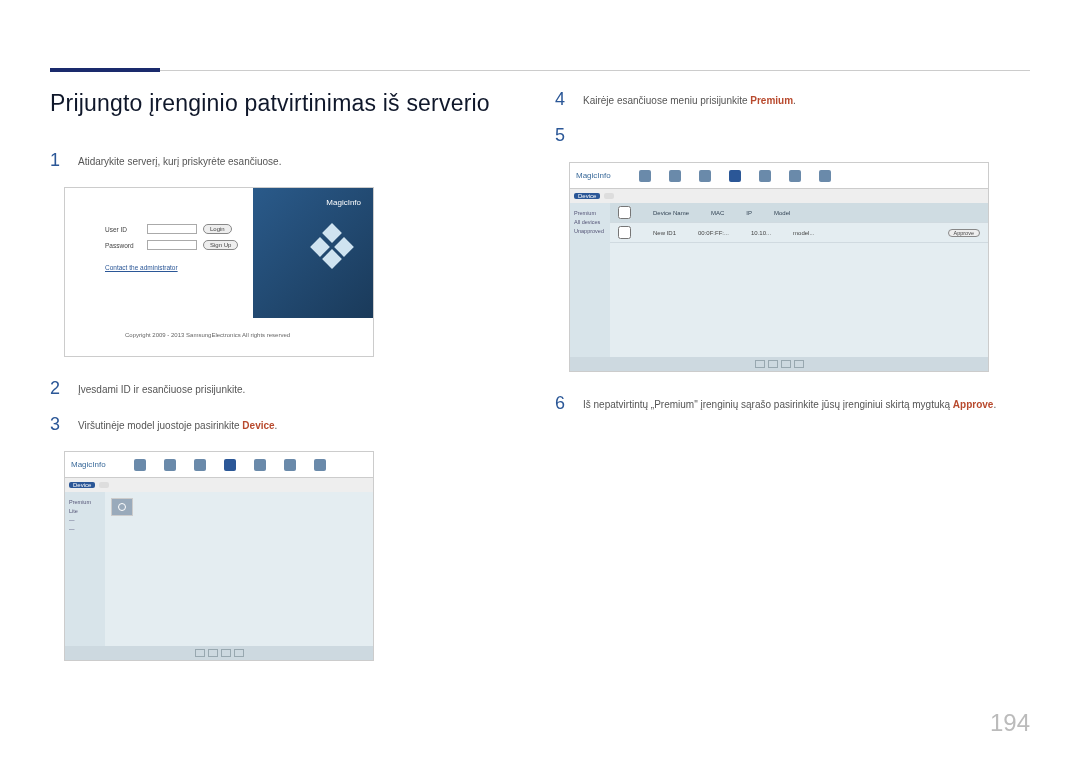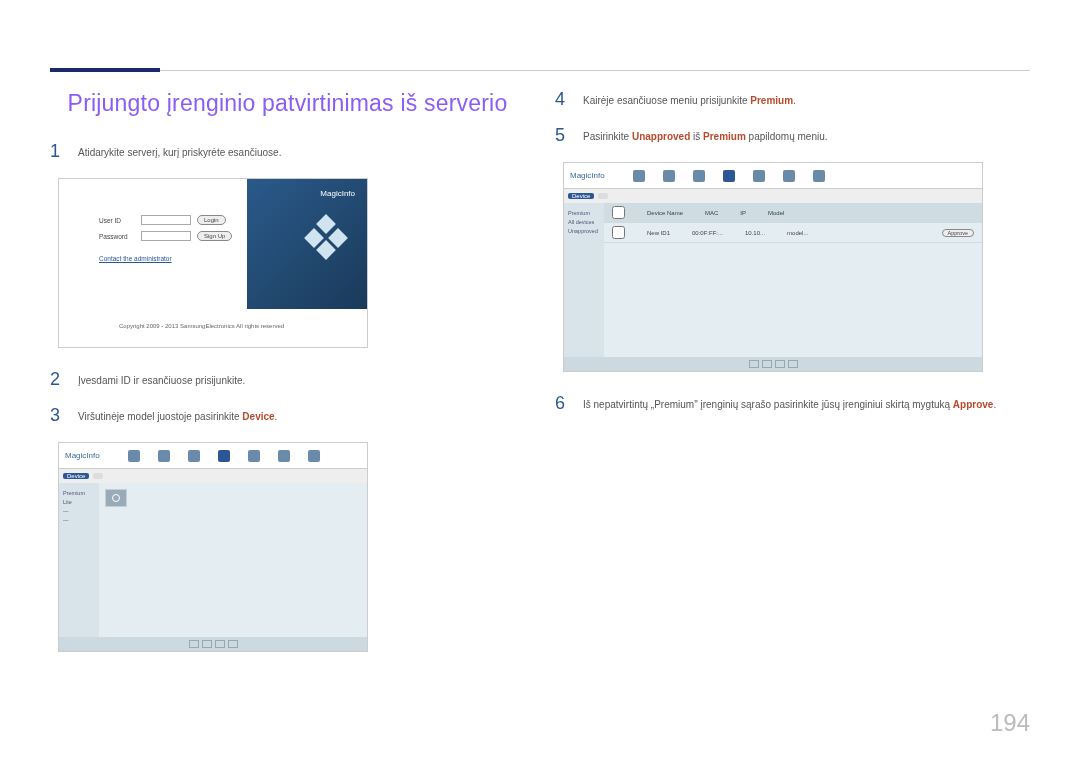"Prijungto įrenginio patvirtinimas iš" .heading { color: #8b5cf6 -> #0f172a; margin-bottom: 25px -> 34px; text-align: center -> none }
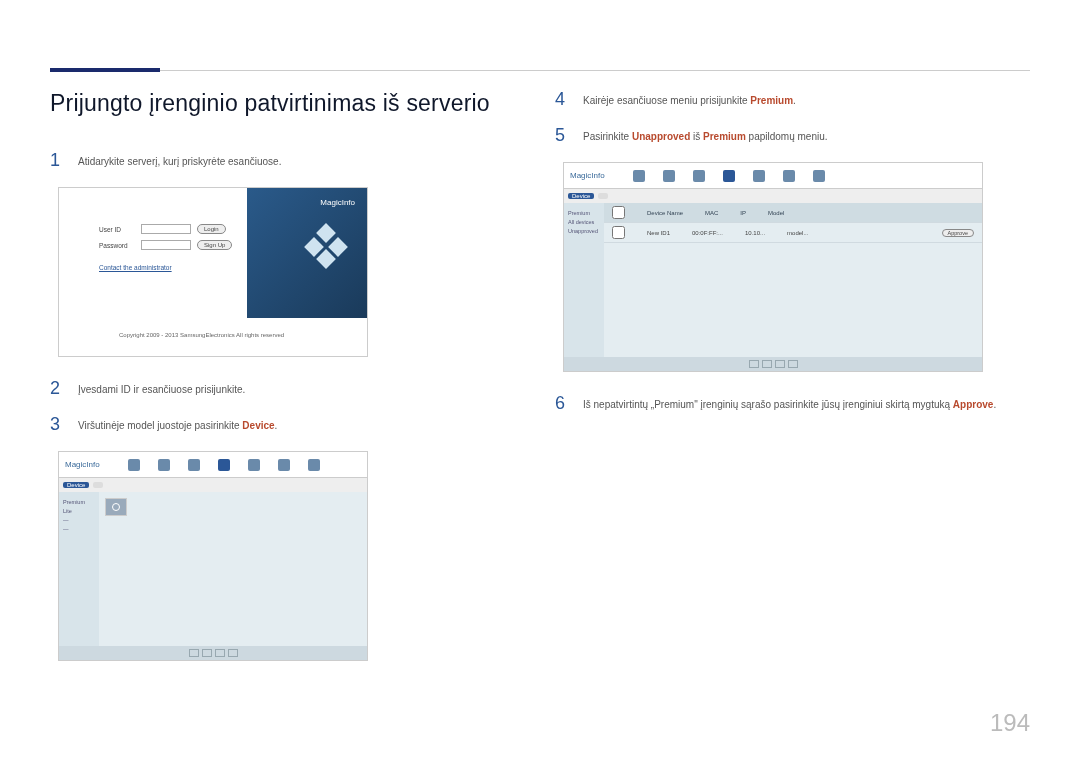"Pasirinkite Unapproved iš Premium" div.step-text { html: <div> <span>Pasirinkite </span><span>Unapproved</span><span> iš </span><span>Premium</span><span> papildomų meniu.</span> </div> -> none }
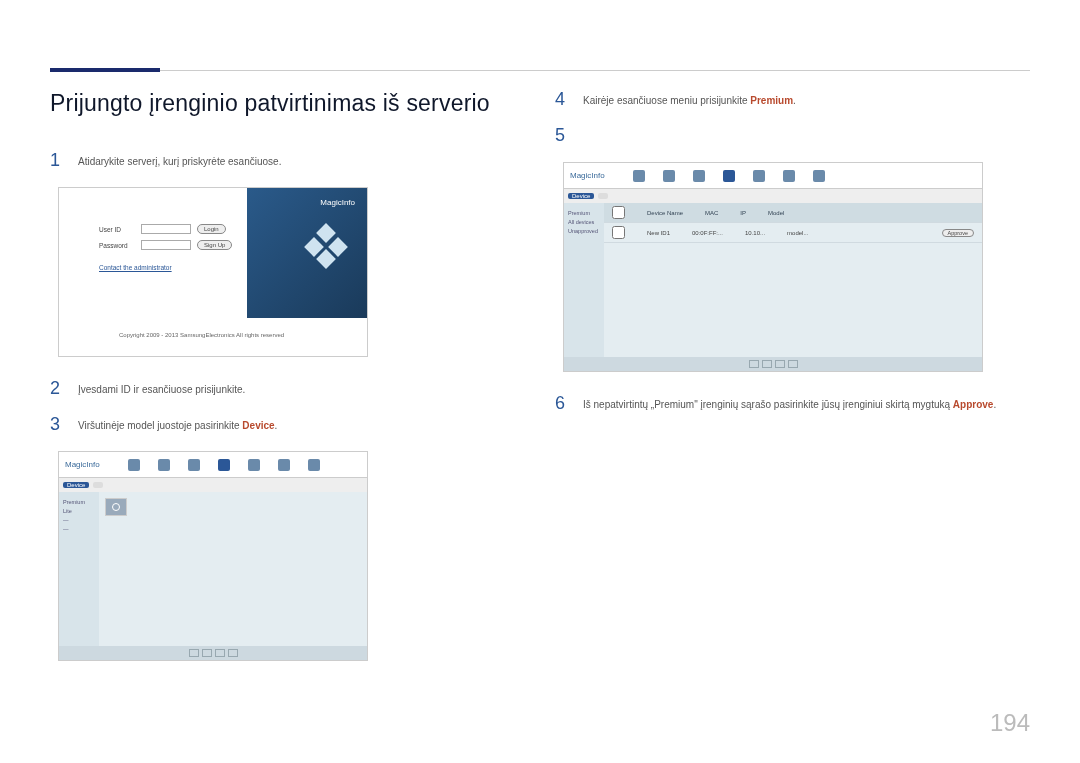"MagicInfo" .shot { margin: 8px 0 22px 8px -> 8px 0 22px 14px }
